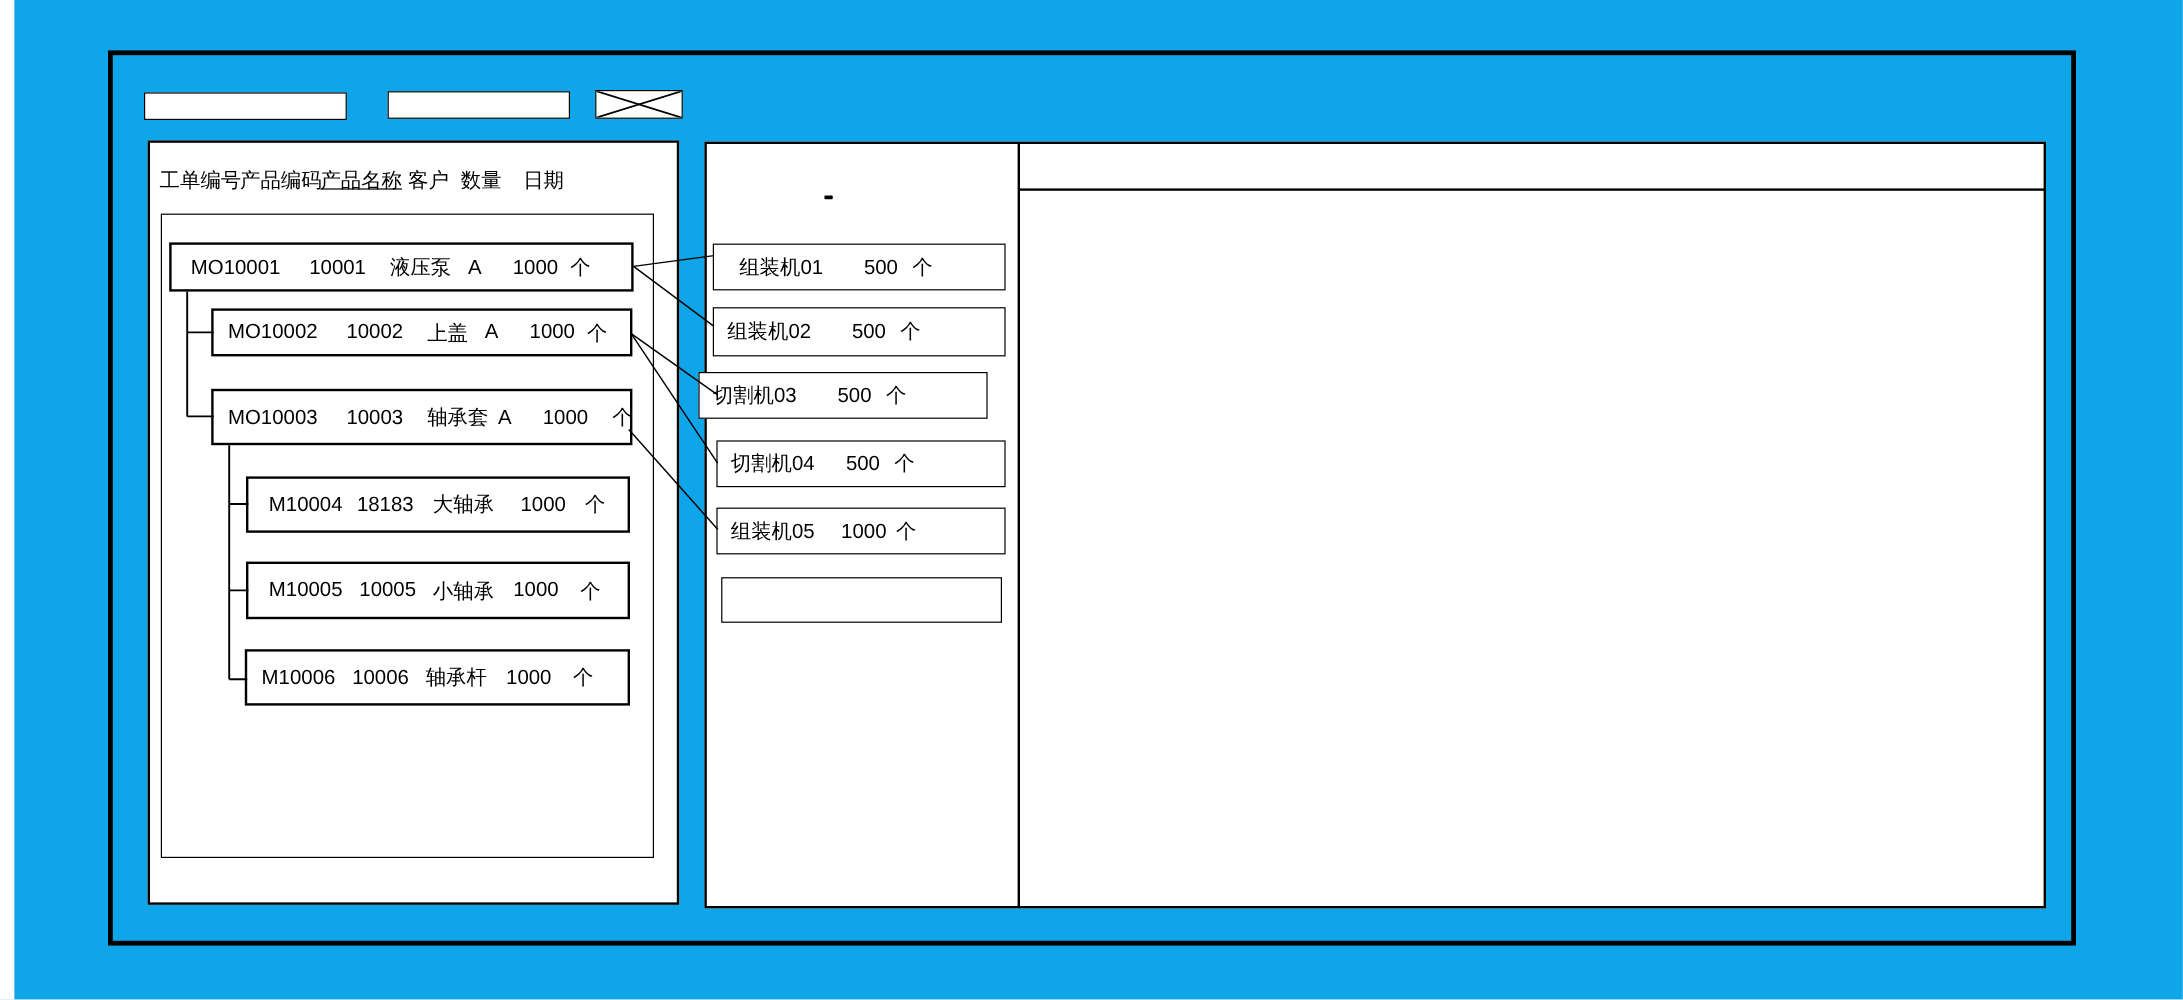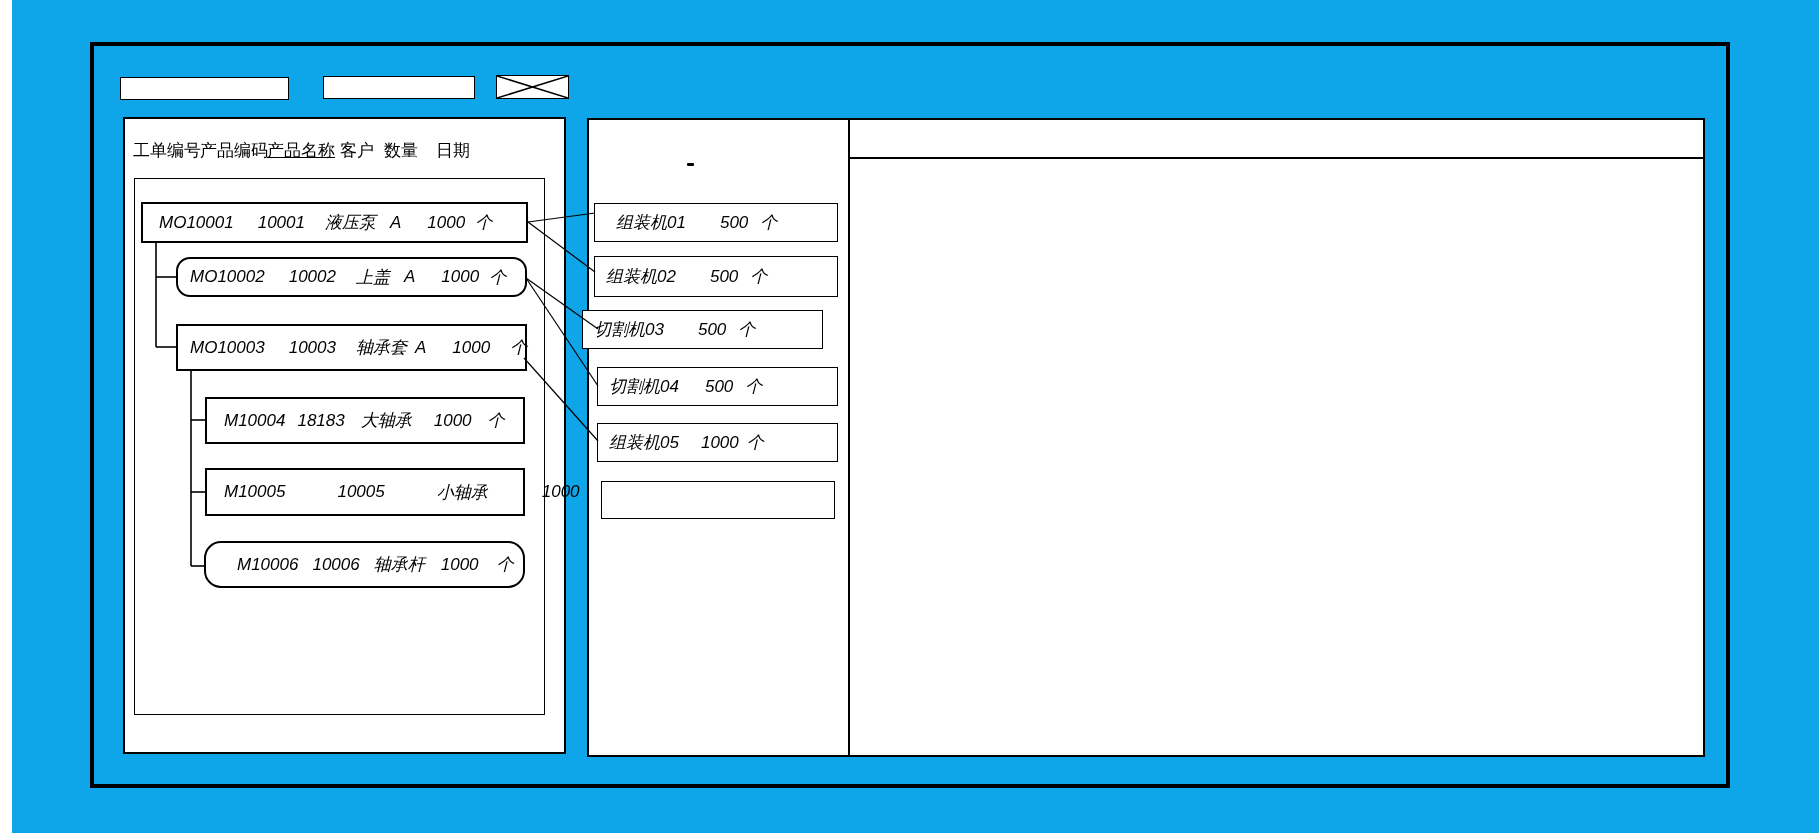"MO10001" .node .f { font-style: italic -> none }
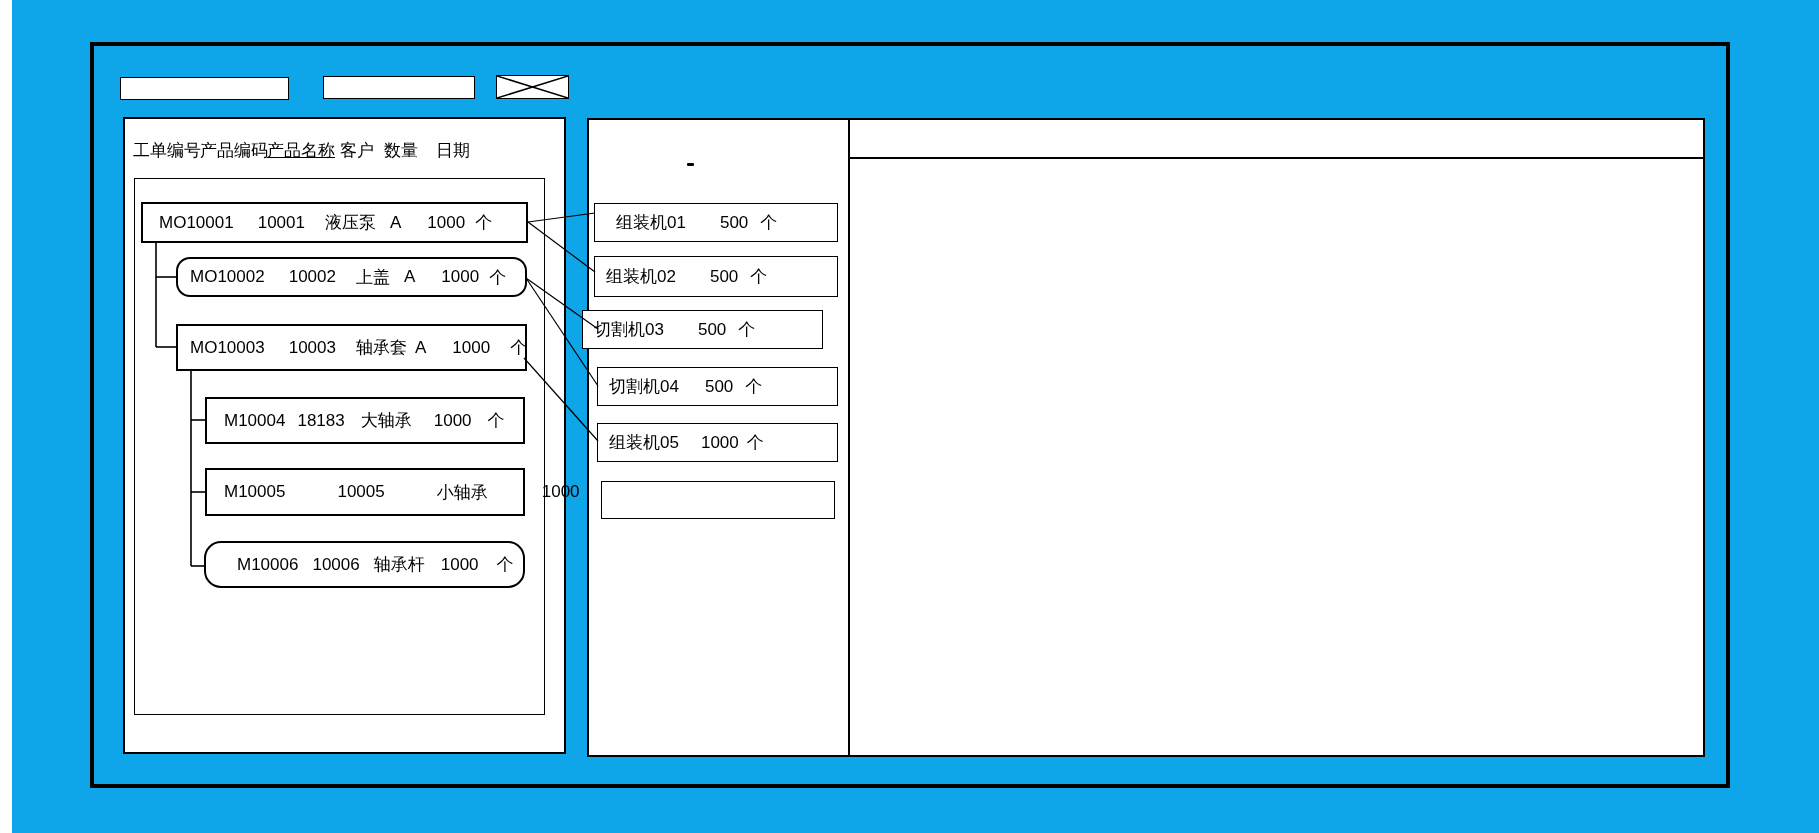"MO10002" div.box { border-radius: 14px -> none }
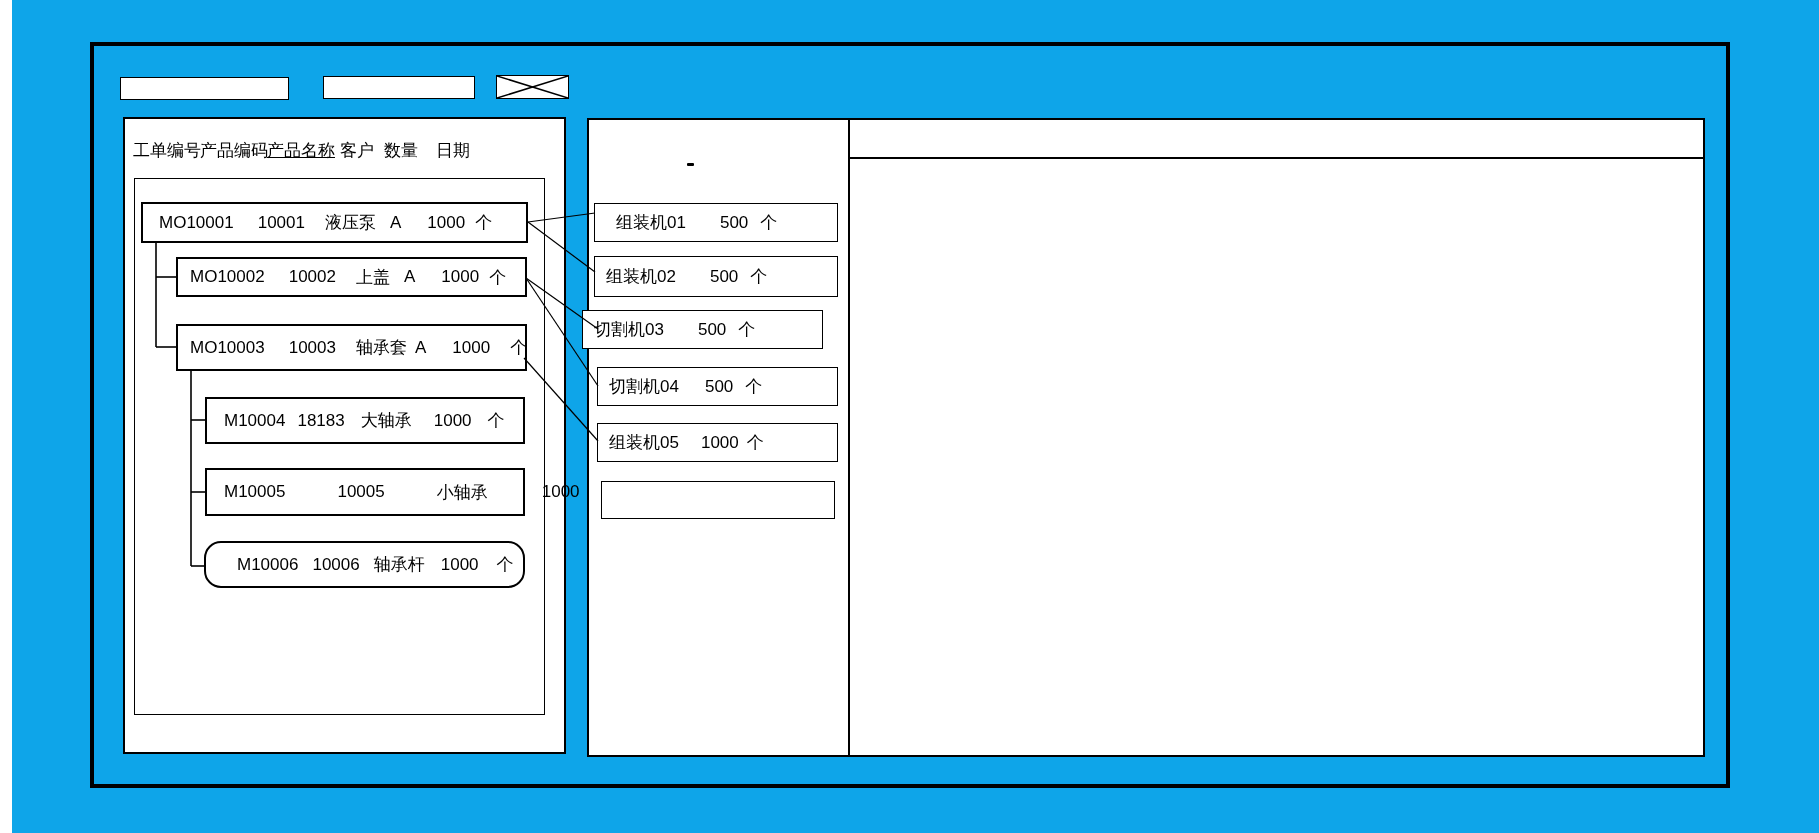"M10005" div.box { gap: 38px -> none }
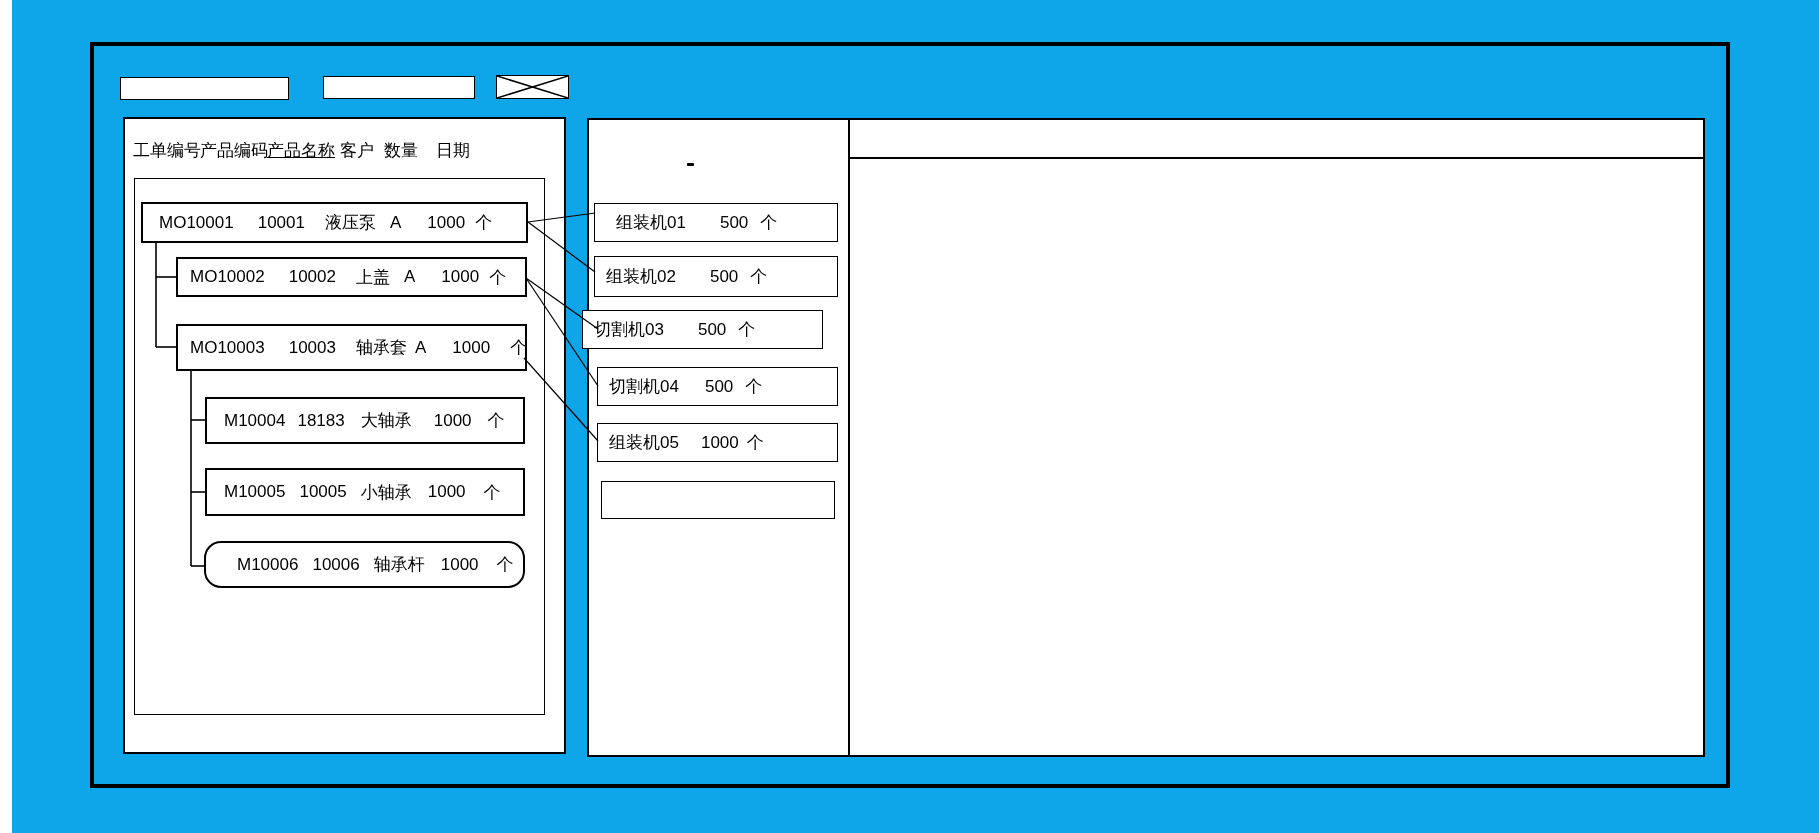"M10006" div.box { border-radius: 17px -> none; padding-left: 31px -> 12px }
